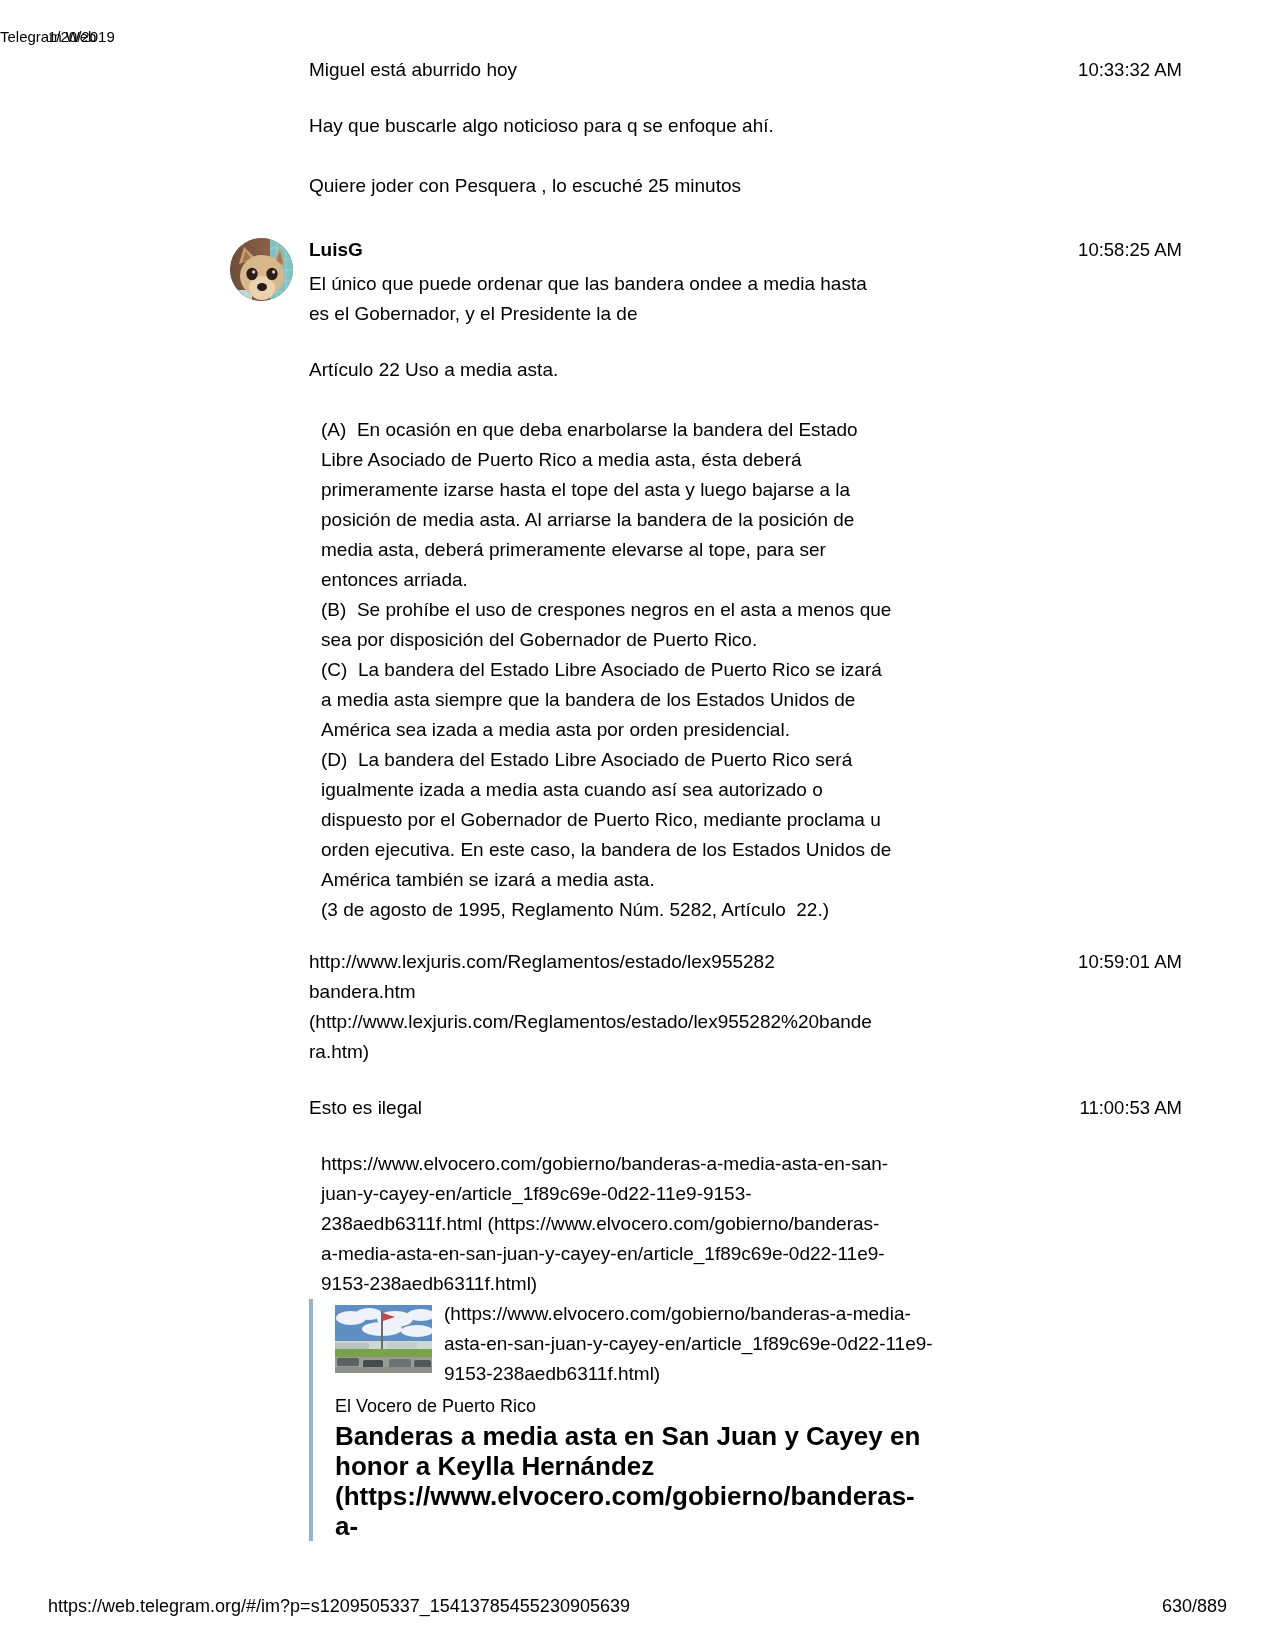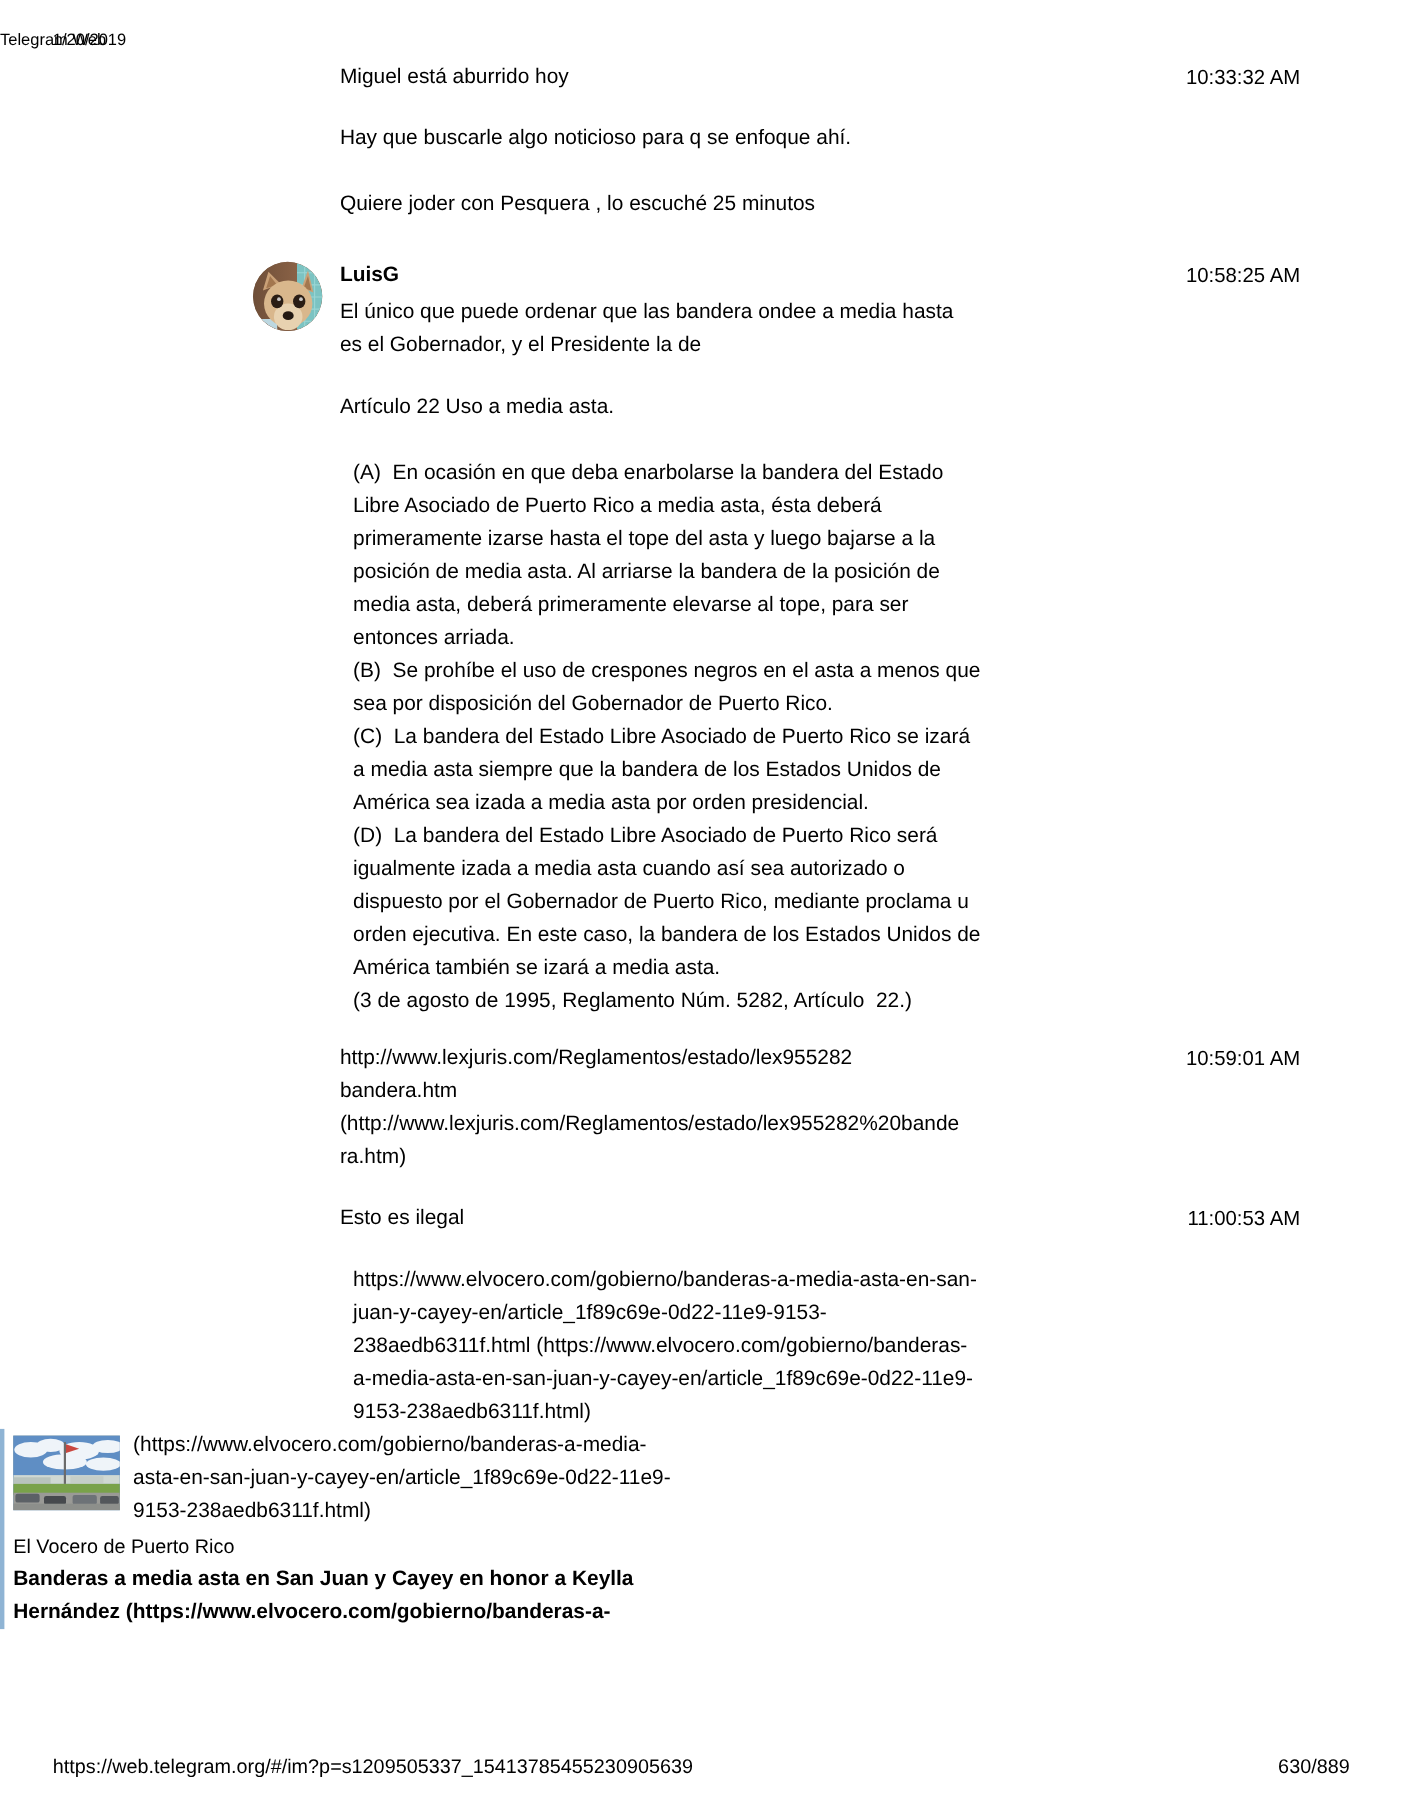"(https://www.elvocero.com/gobierno/bande" .preview { margin-left: none -> 309px; padding-left: 8px -> 22px }
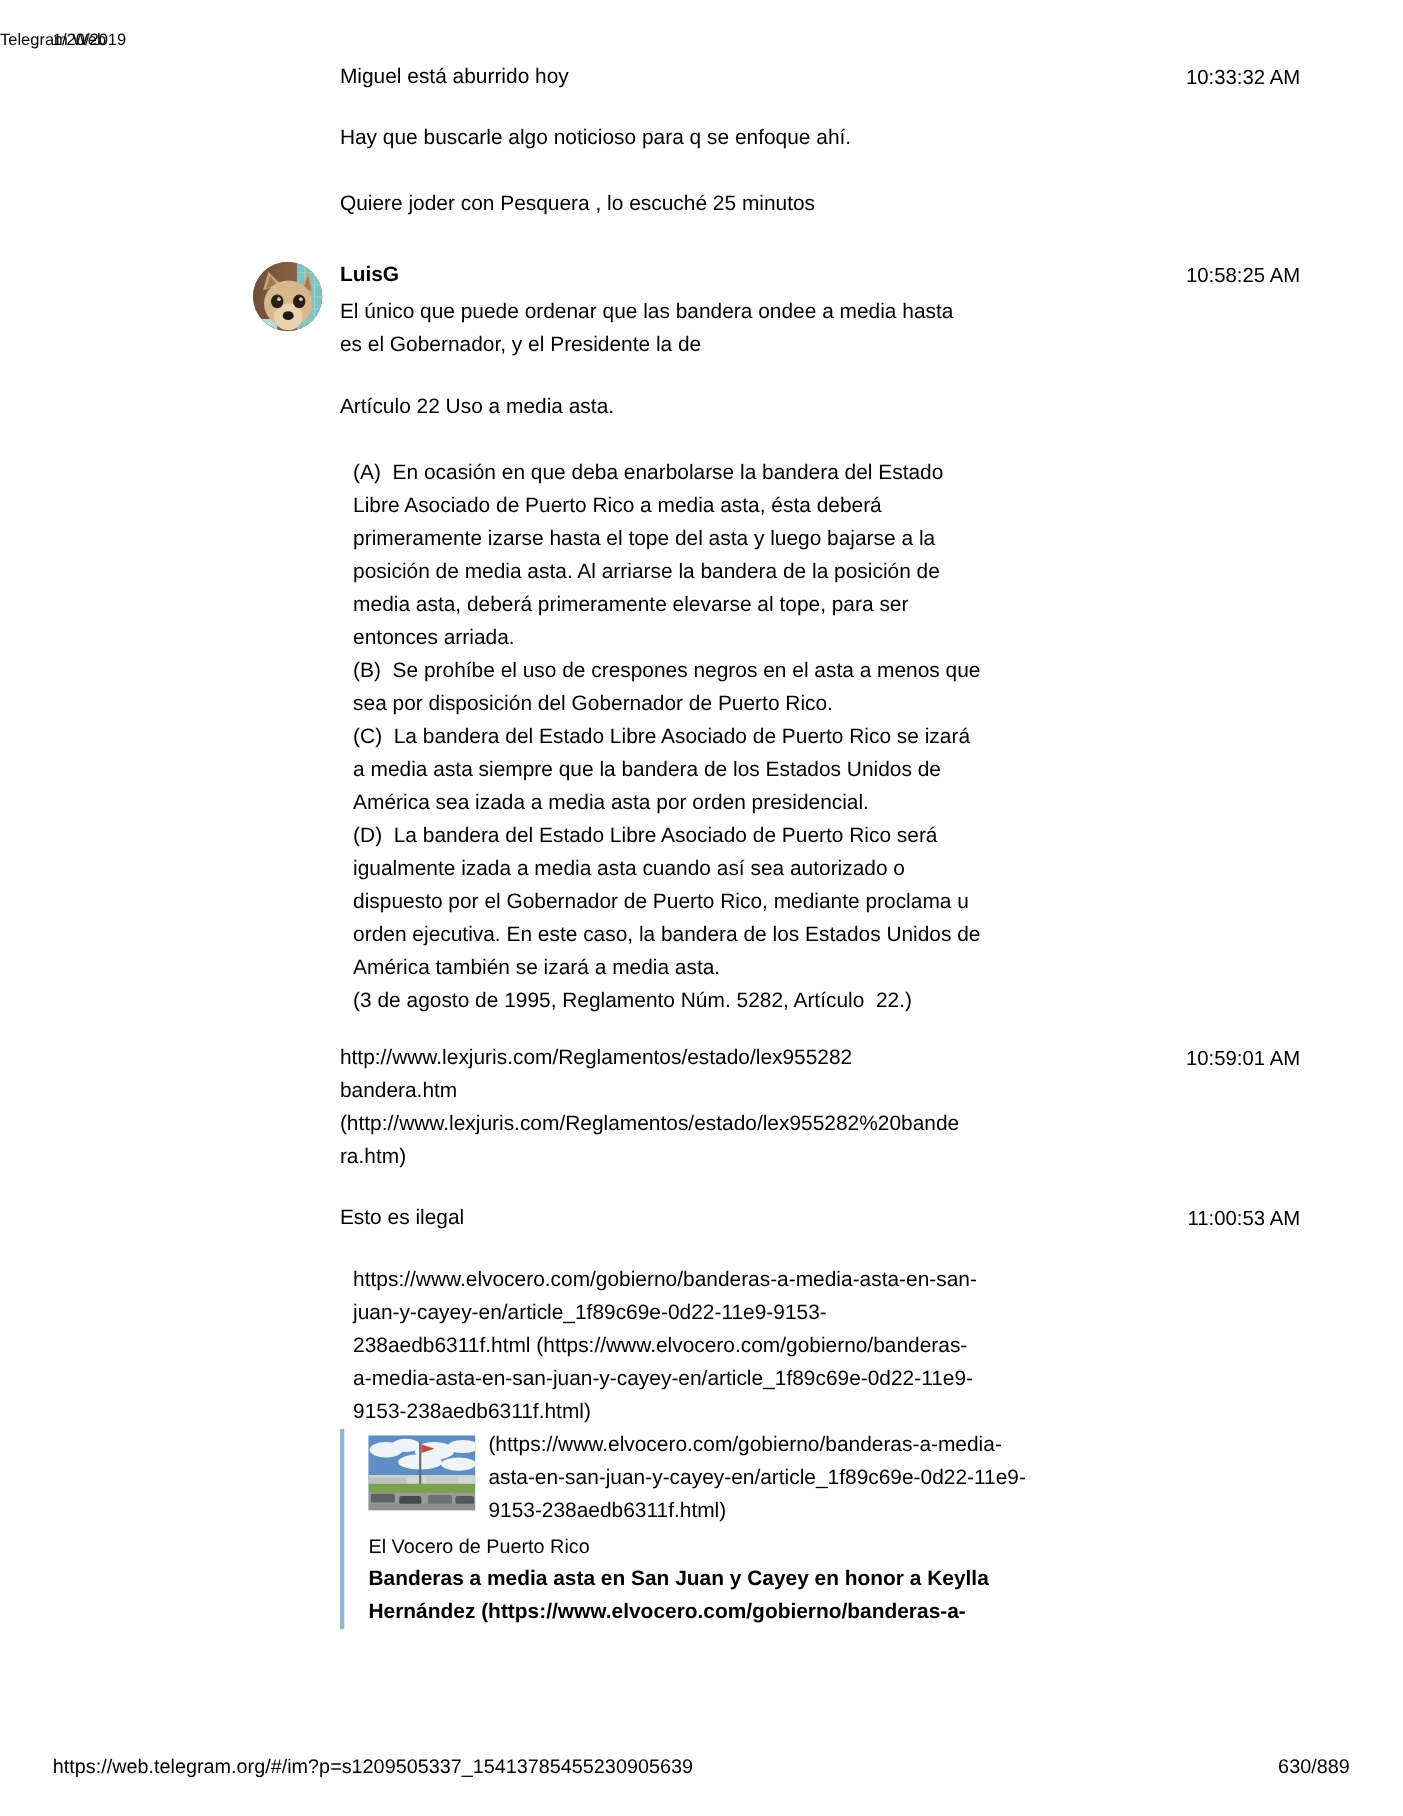"Banderas a media asta en" .preview-title { font-size: 19px -> 26px }
